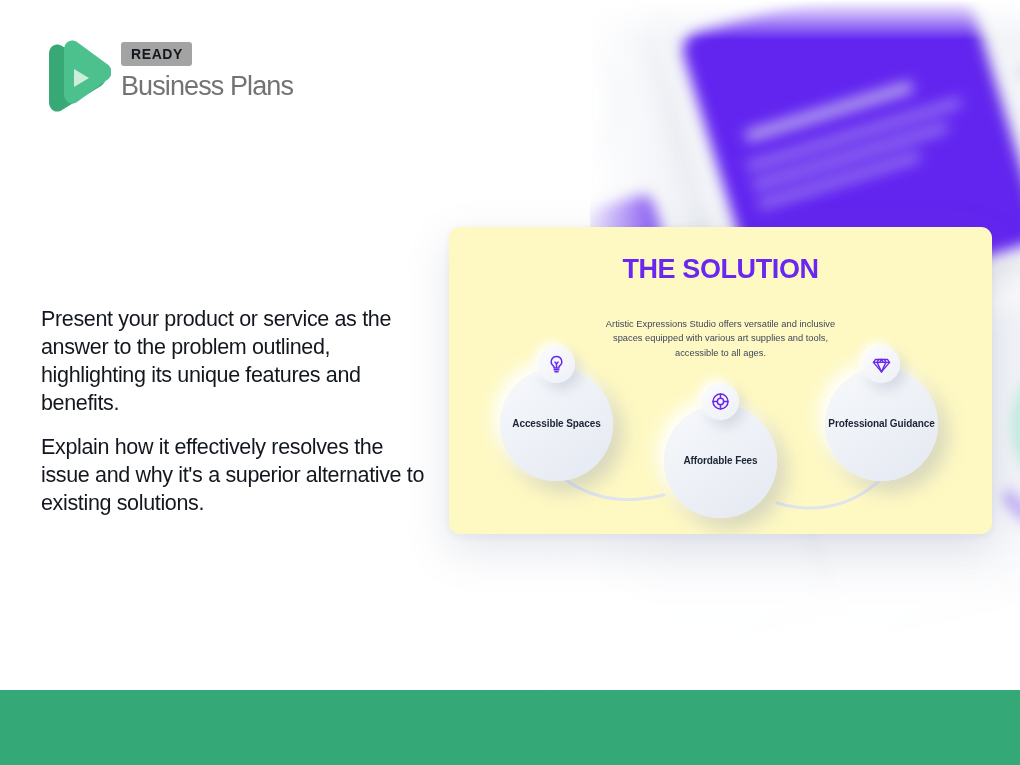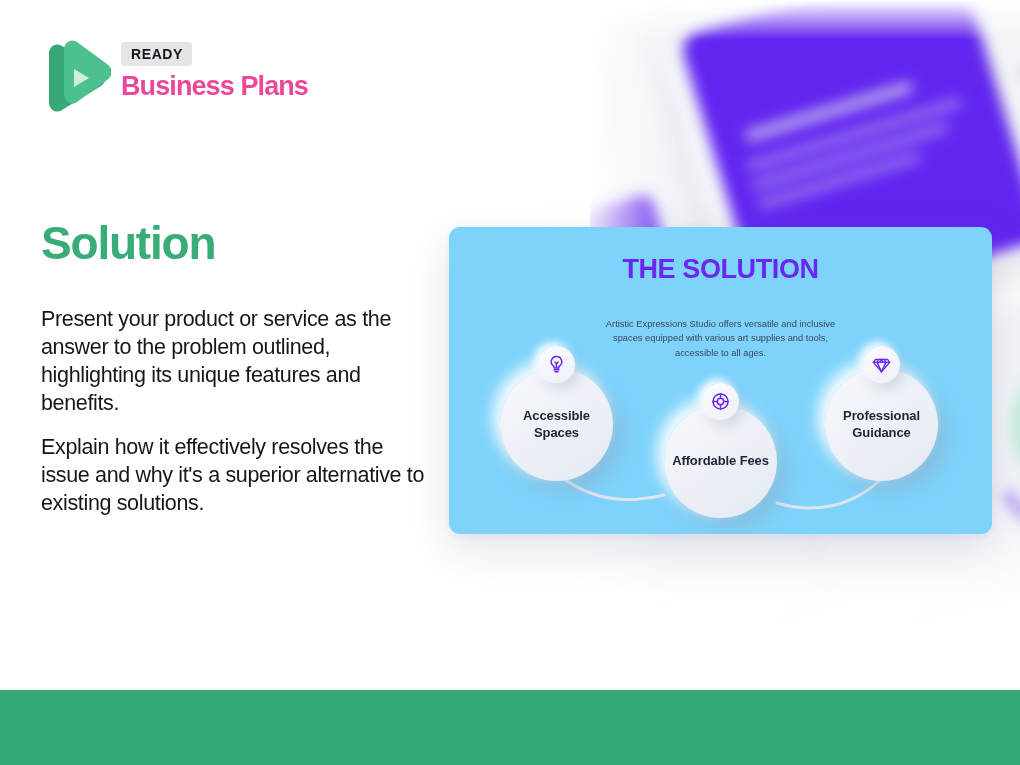"READY" .ready-badge { background: #e5e5e5 -> #a3a3a3 }
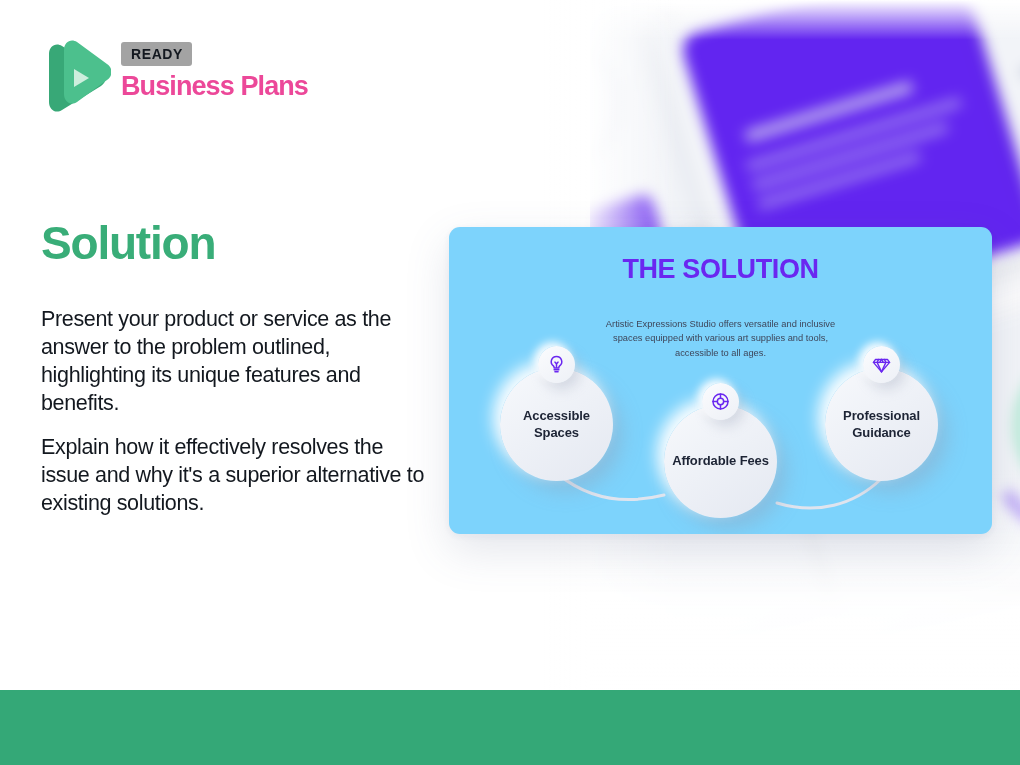"Business Plans" .brand-name { color: #ec4899 -> #737373; font-weight: 700 -> 400 }
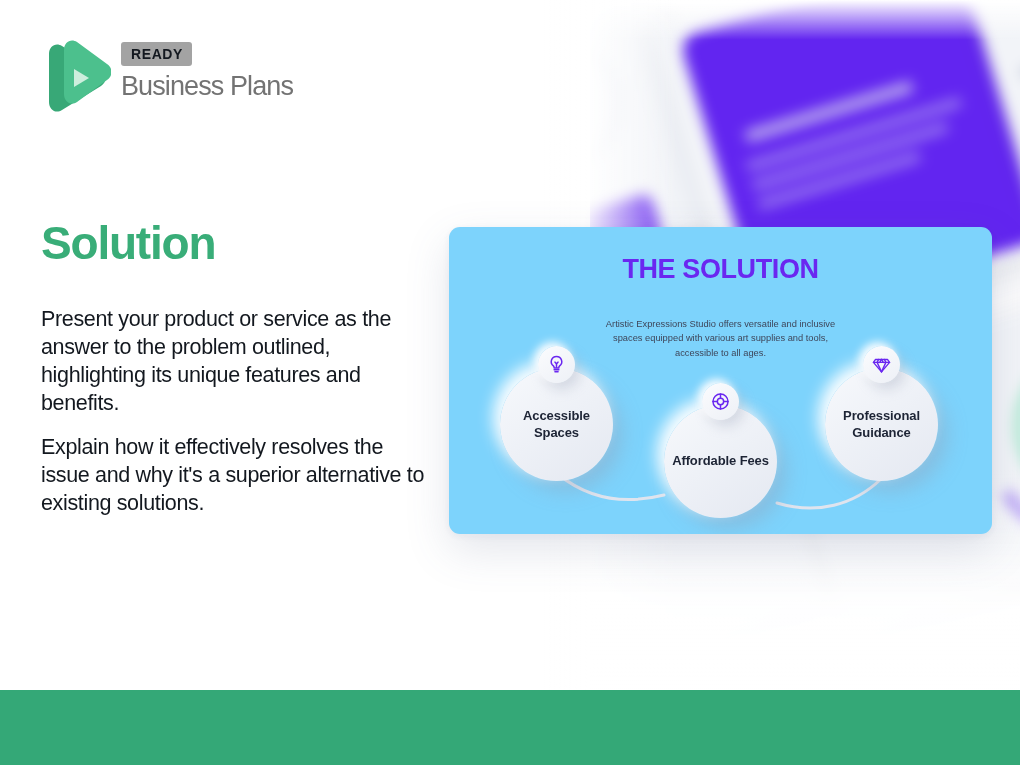"Solution" h1.headline { html: <h1>Solution</h1> -> none }
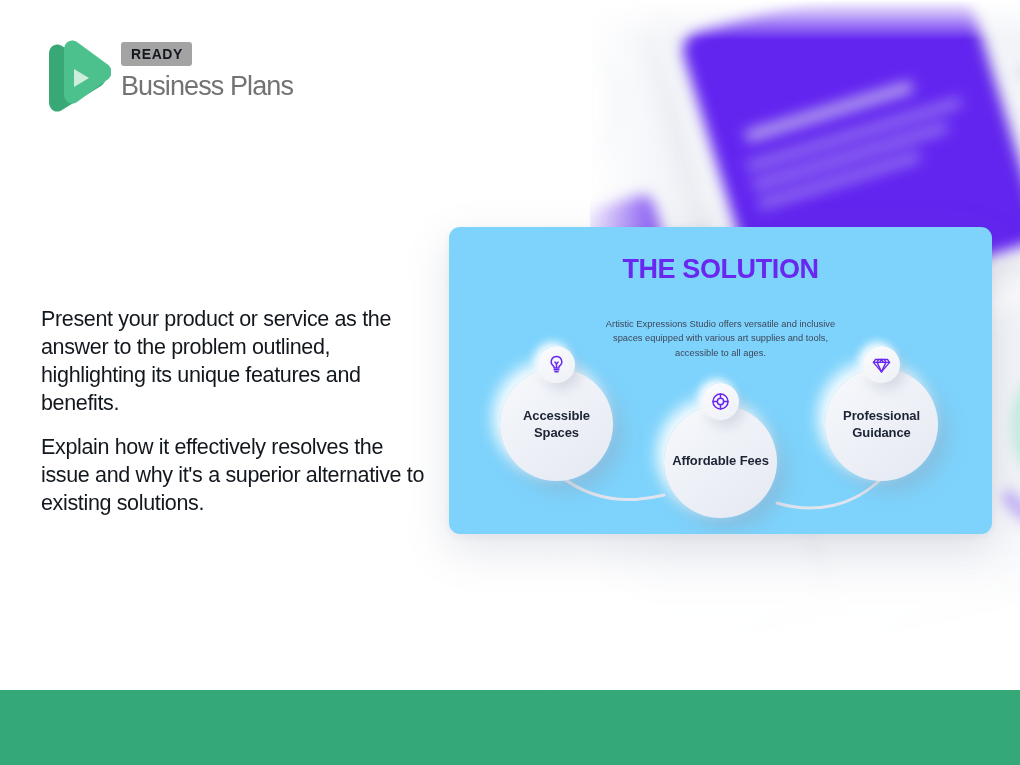"THE SOLUTION" .solution-card { background: #7dd3fc -> #fef9c3 }
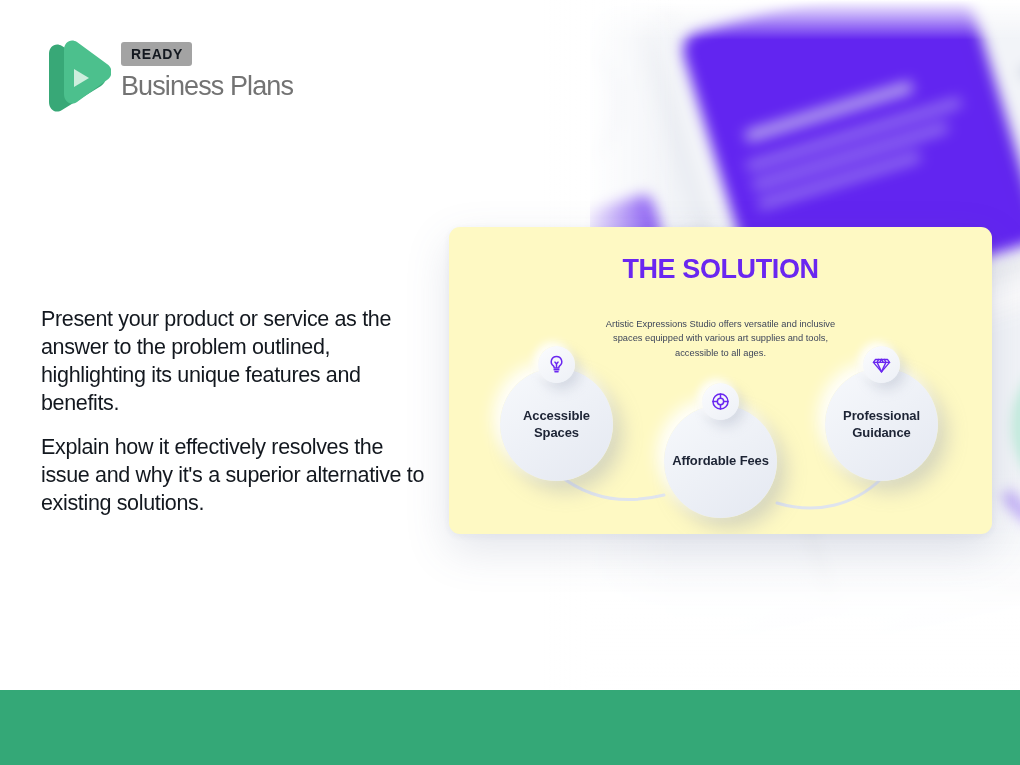"Accessible Spaces" .node-label { font-size: 13px -> 10px }
